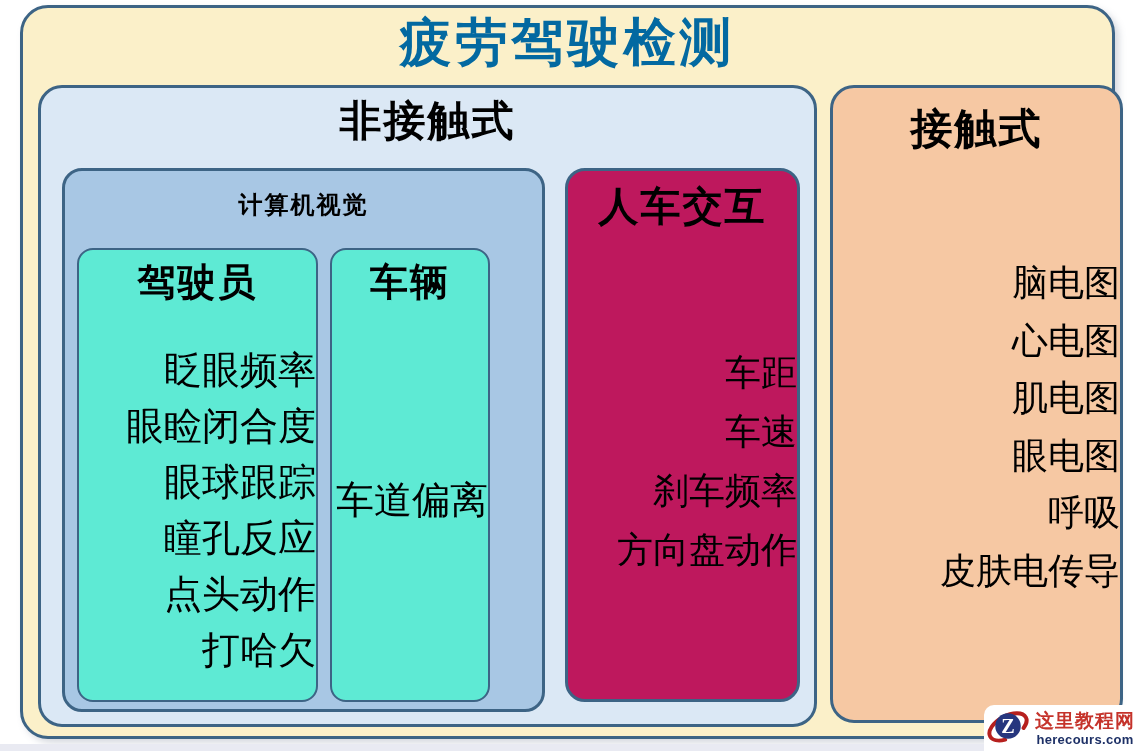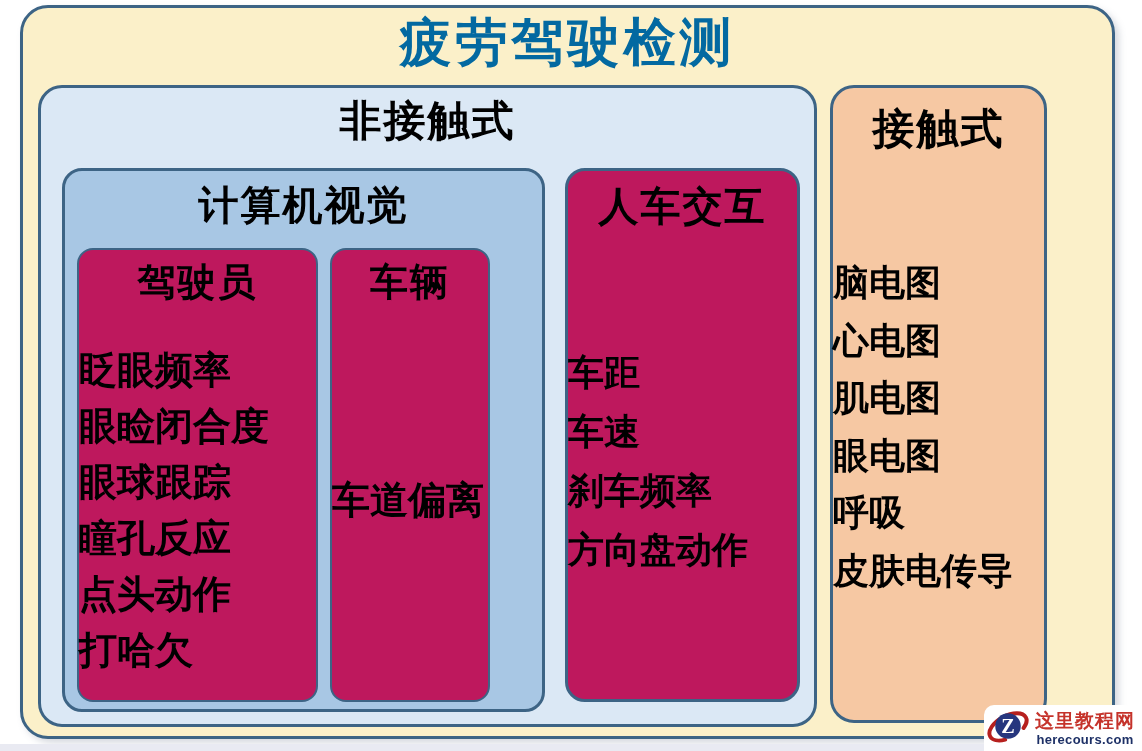"接触式" .contact { width: 217px -> 293px }
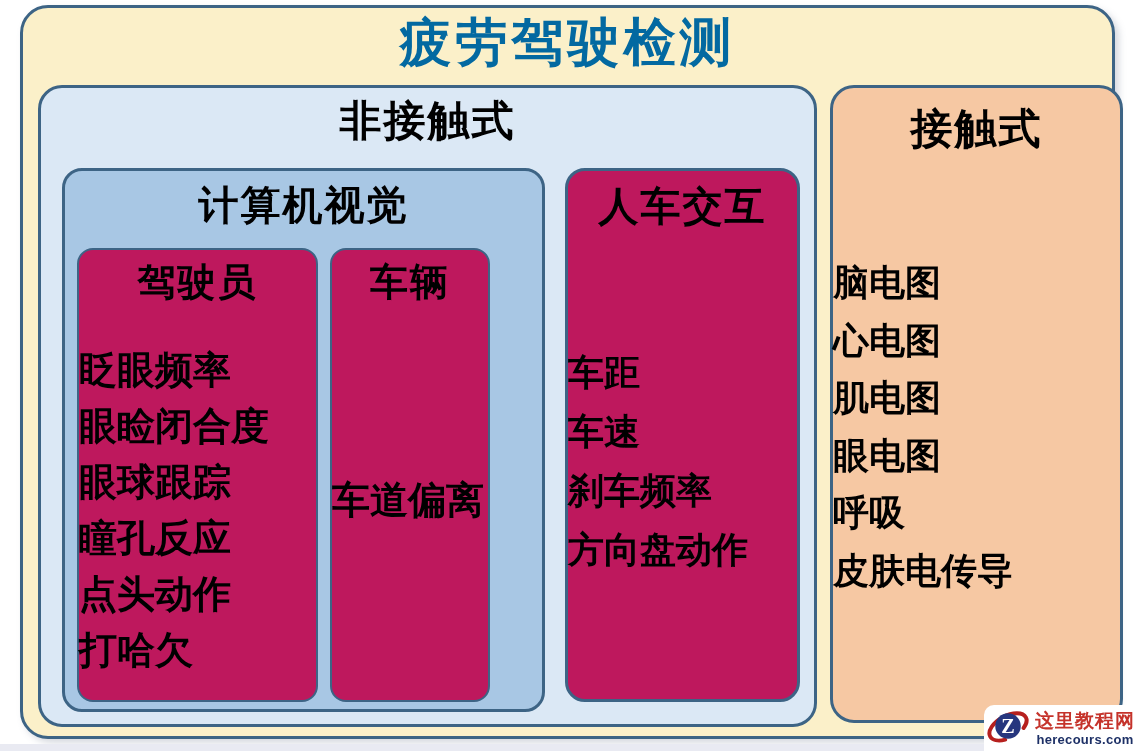"计算机视觉" .cv .hdr { font-size: 40px -> 24px }
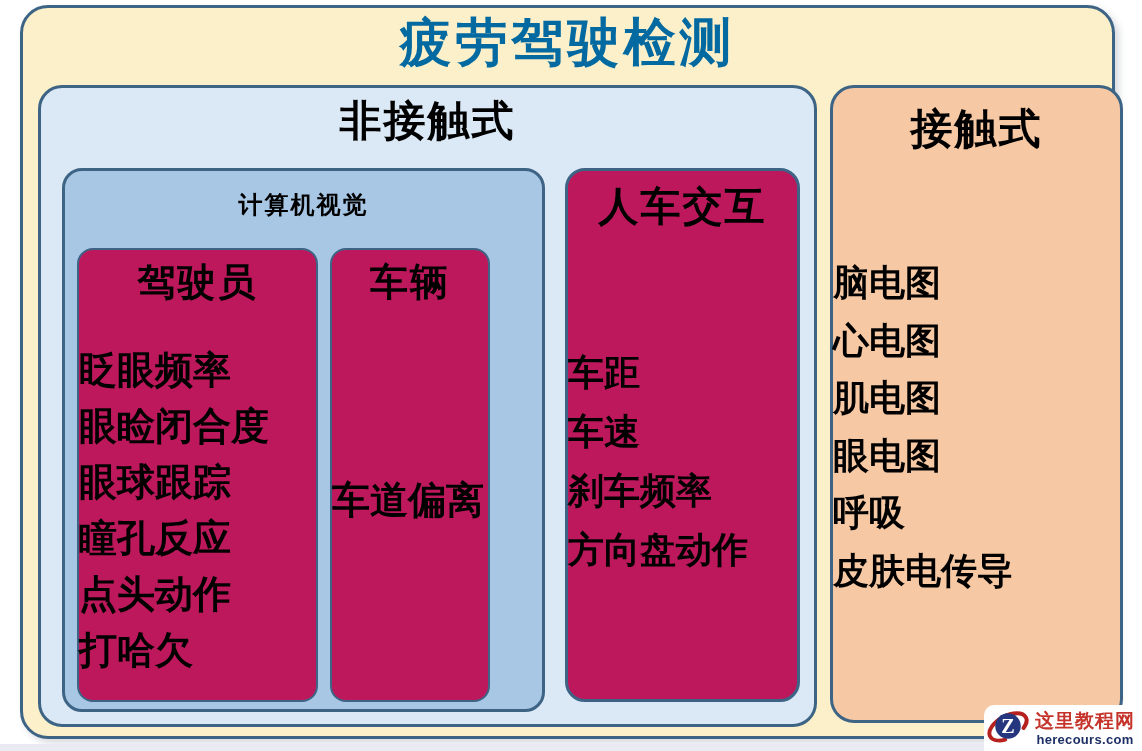"驾驶员" .purple { background: #be185d -> #5eead4 }
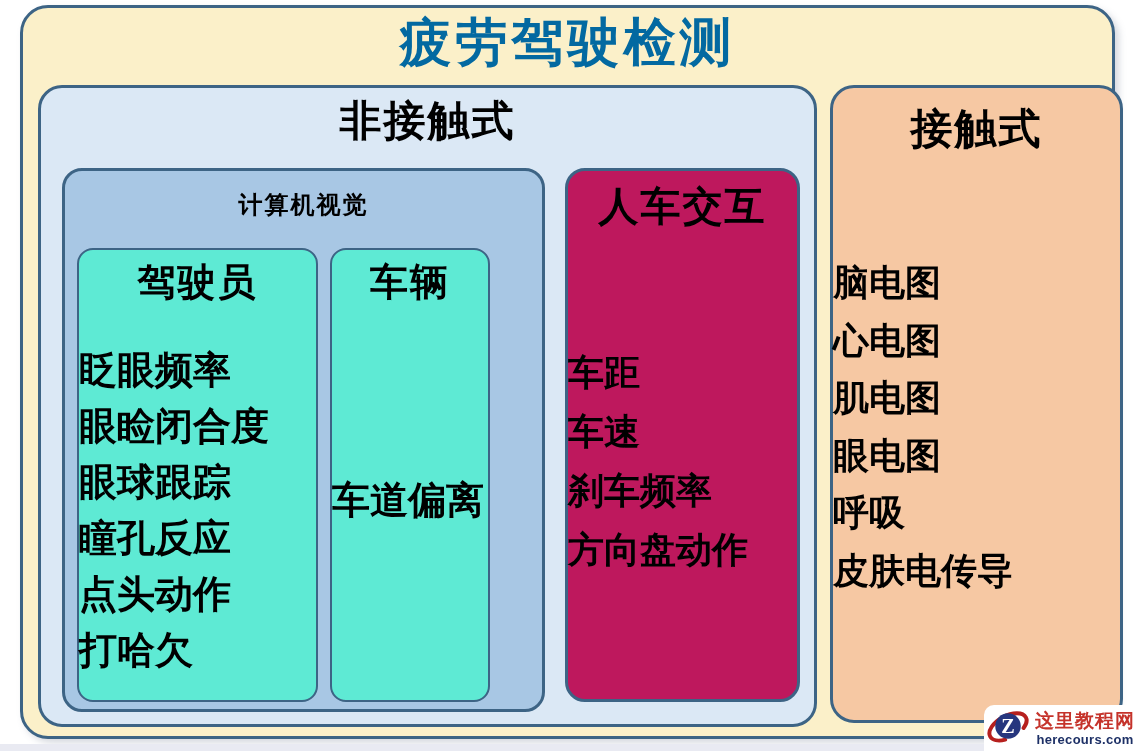"脑电图" .items { font-weight: 700 -> 400; text-align: left -> right }
